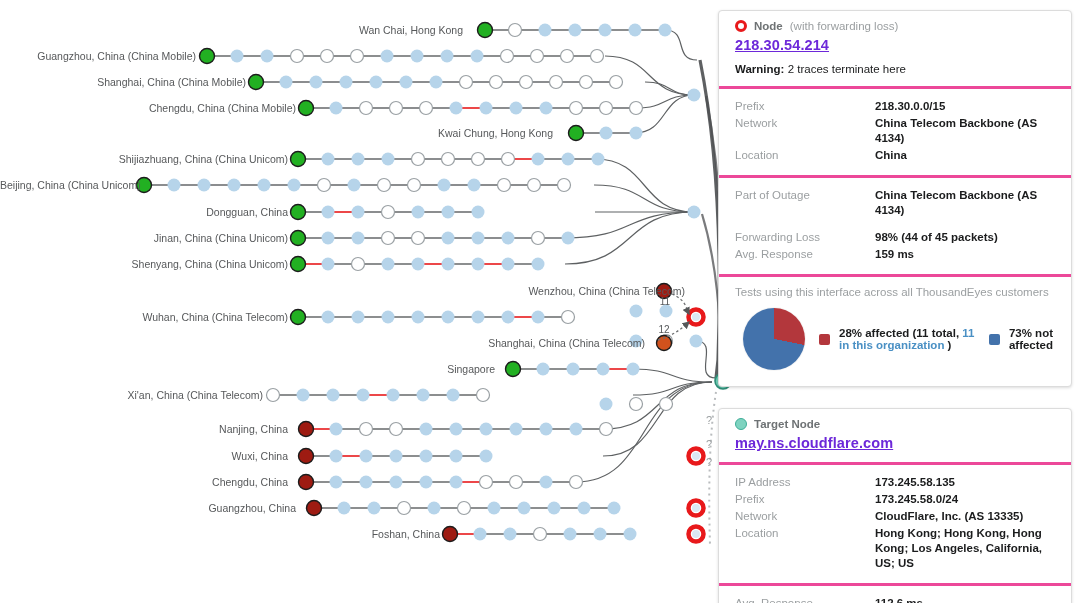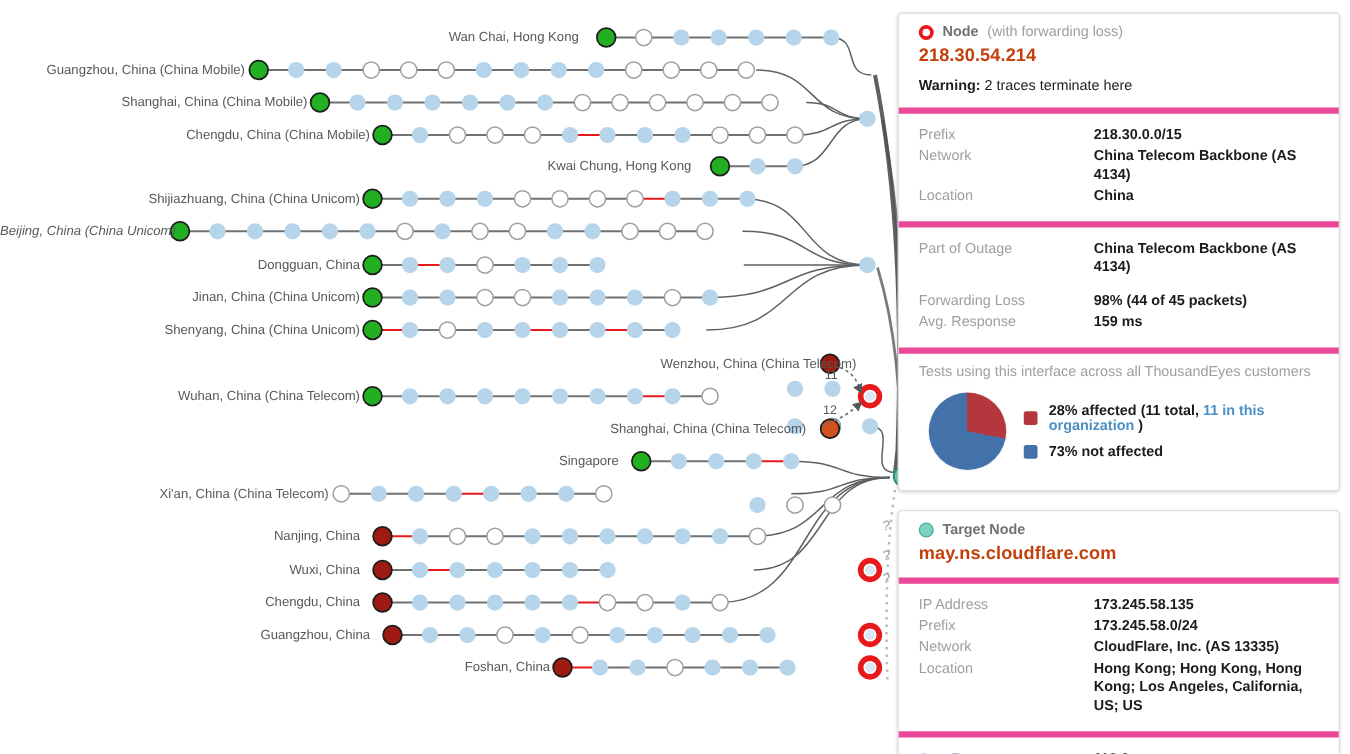"218.30.54.214" .pip { color: #c2410c -> #6d28d9; text-decoration: none -> underline }
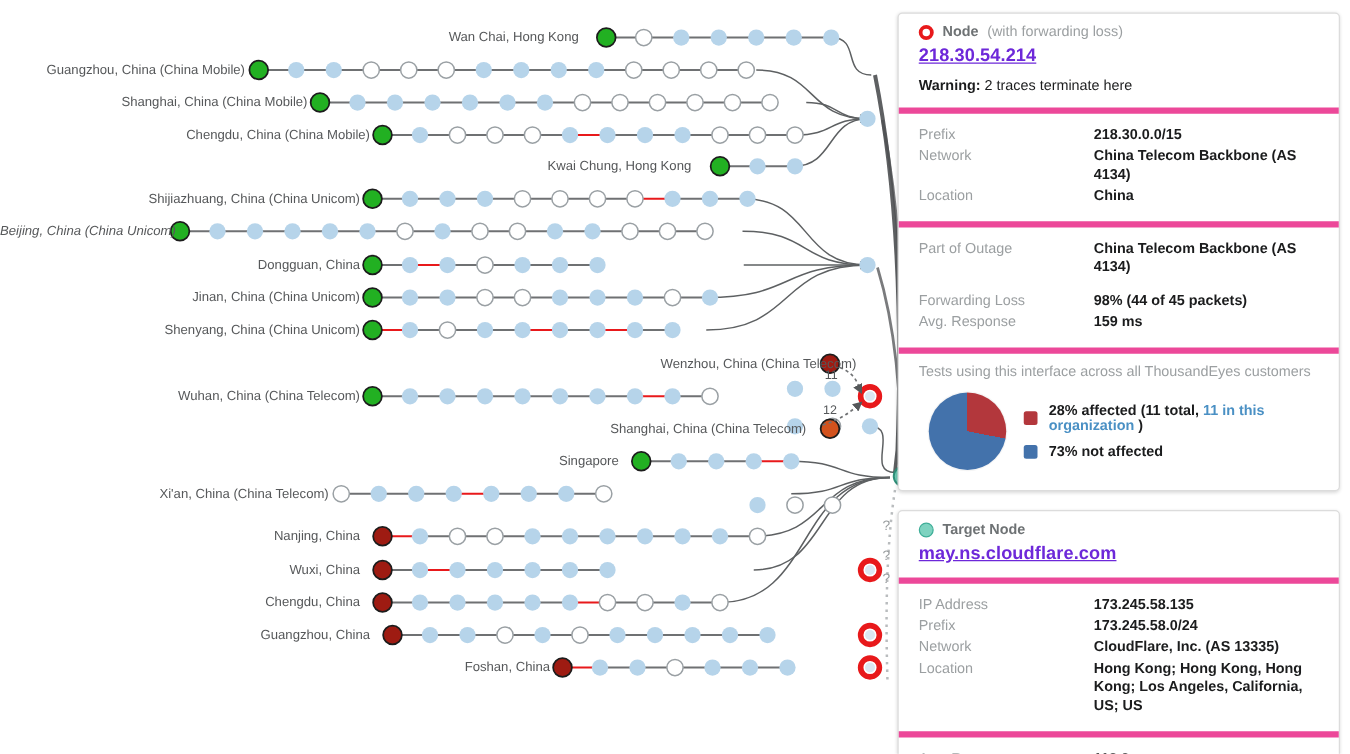"Prefix" .psec + .psec { border-top: 5px solid #ec4899 -> 3px solid #ec4899 }
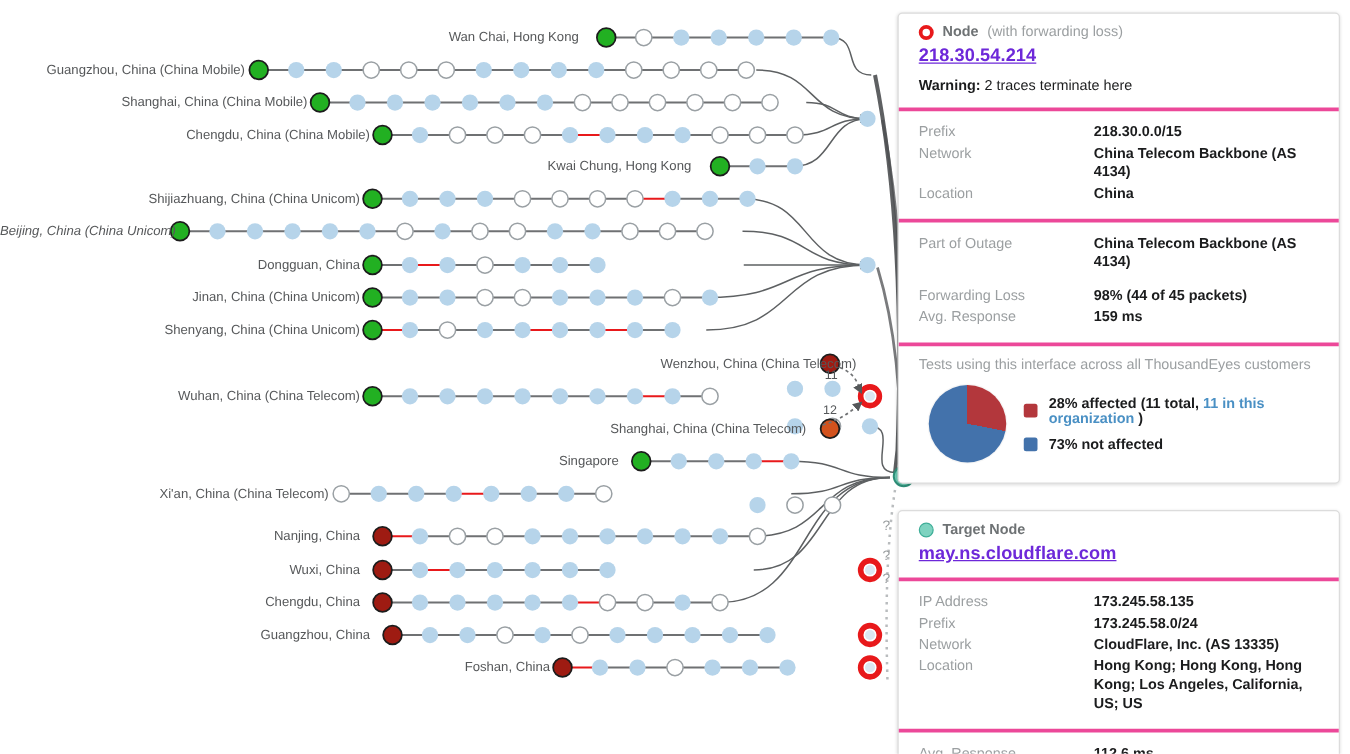"Beijing, China (China Unicom)" div.nodelabel { font-style: italic -> none }
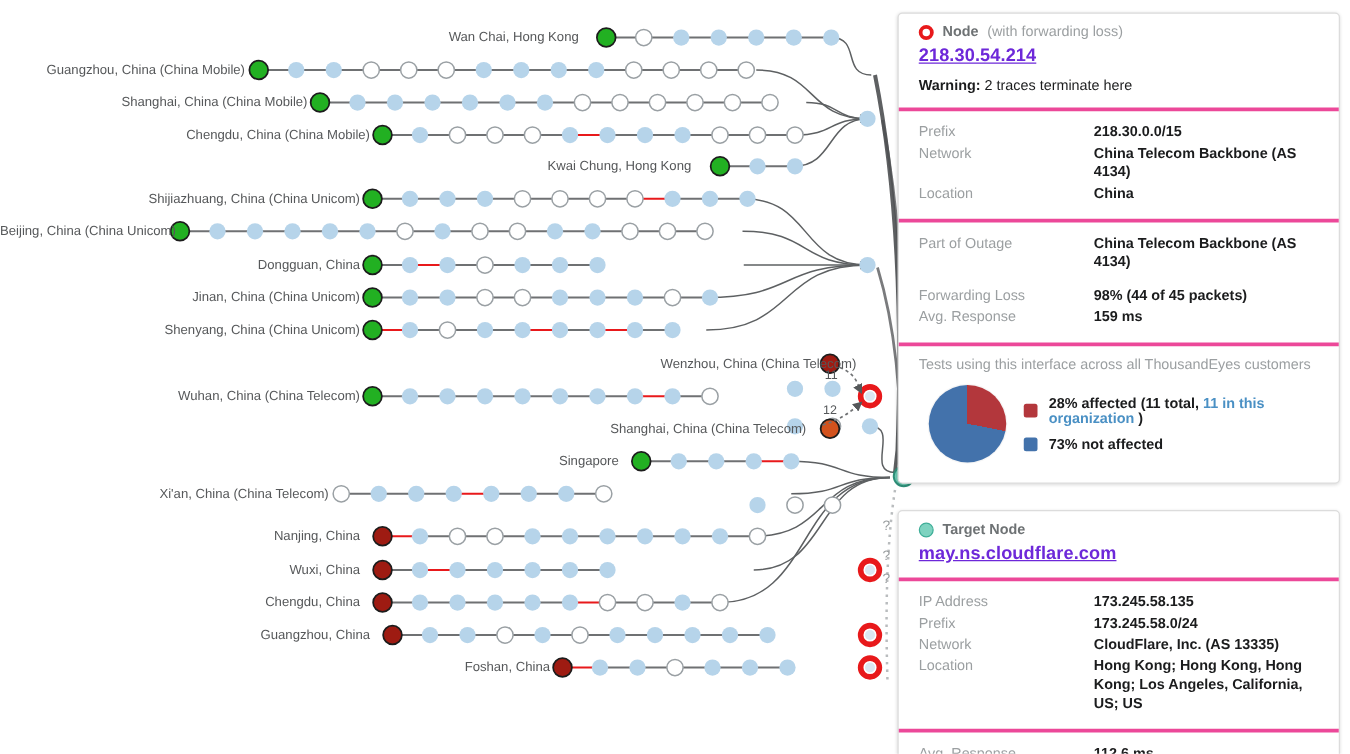"28% affected (11 total, 11" .legend { flex-direction: column -> row }
